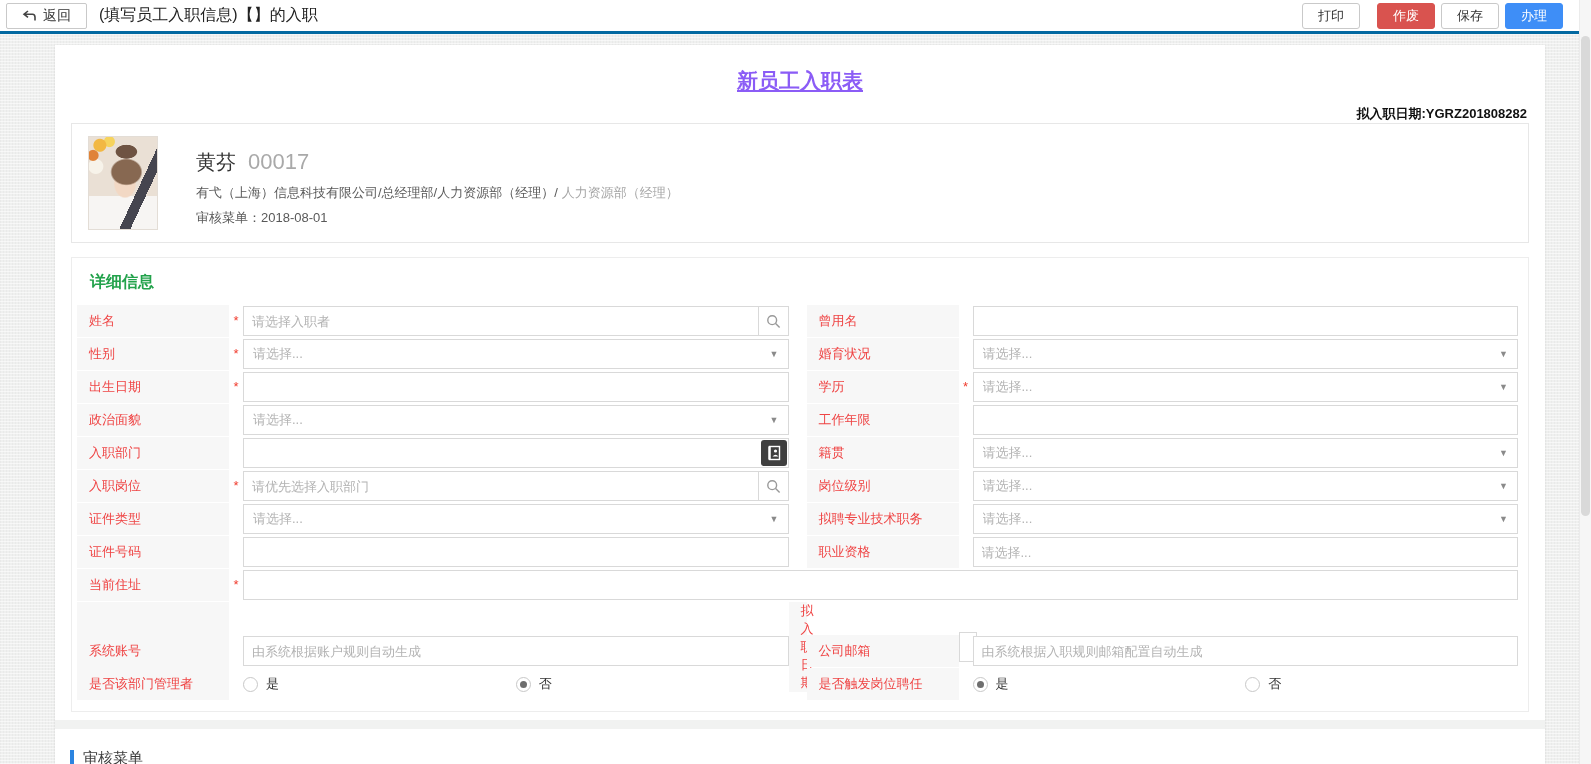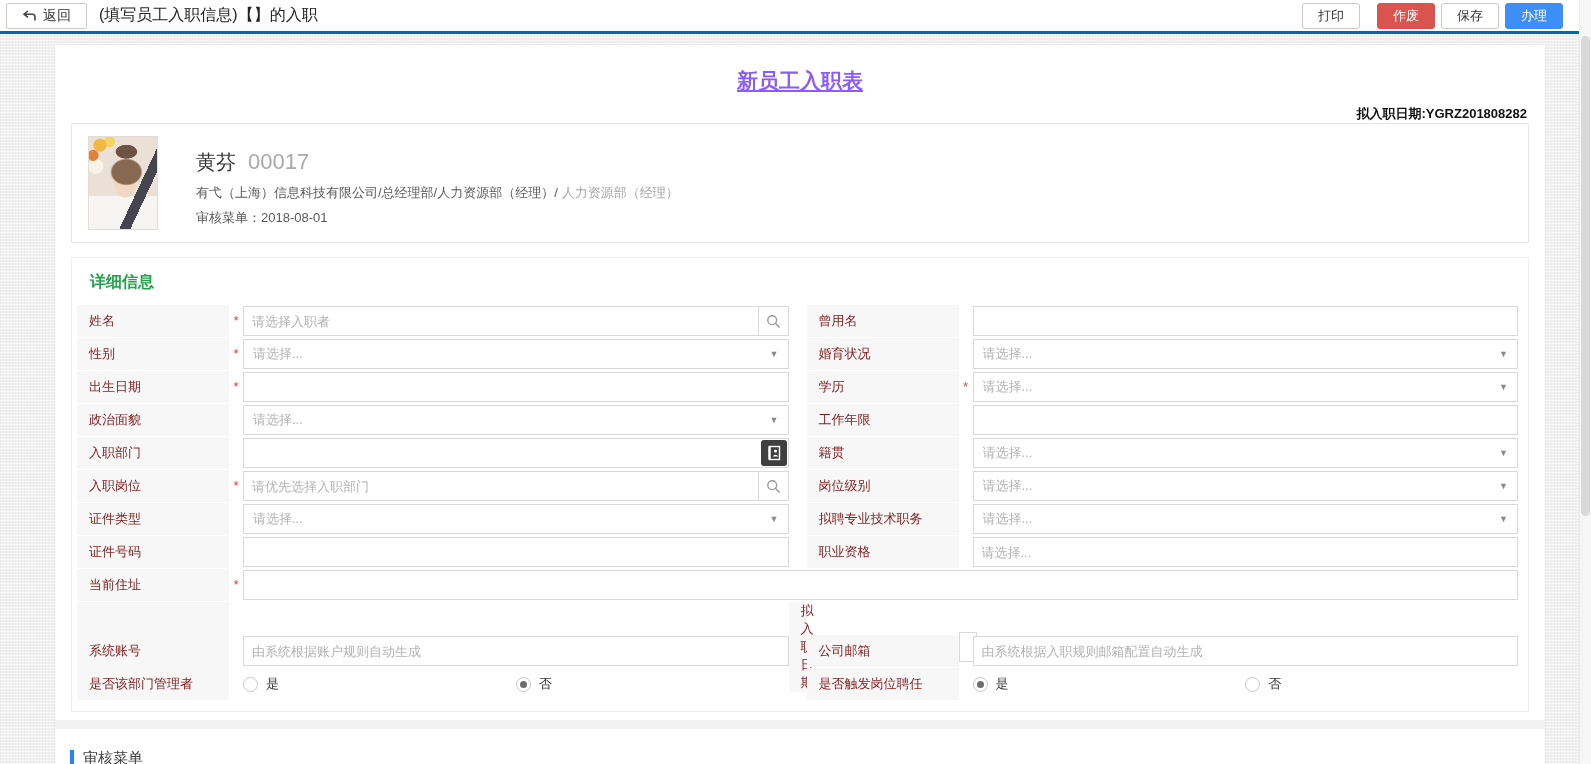"姓名" .flabel { color: #7f1d1d -> #ef4444 }
